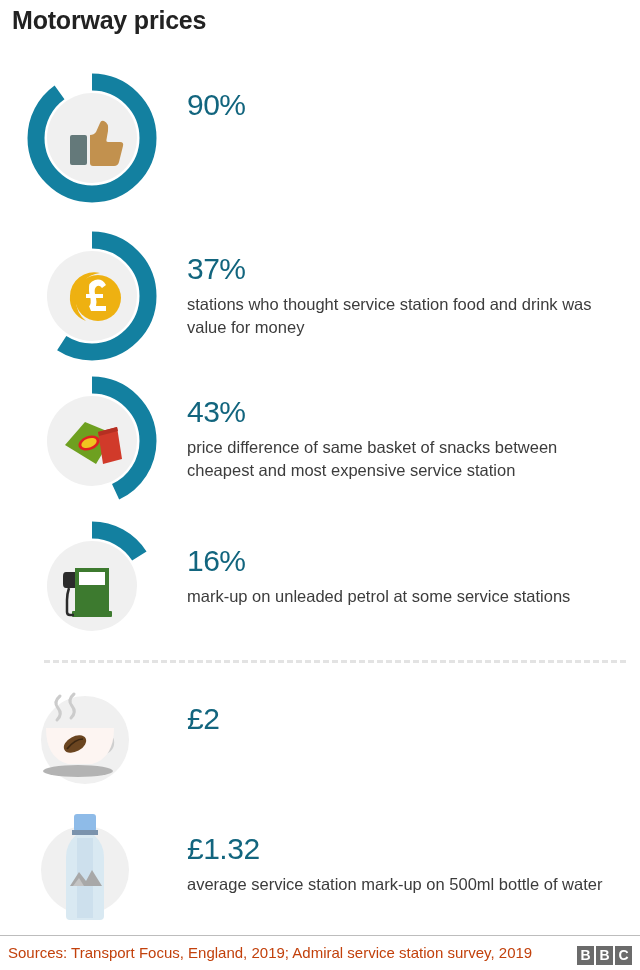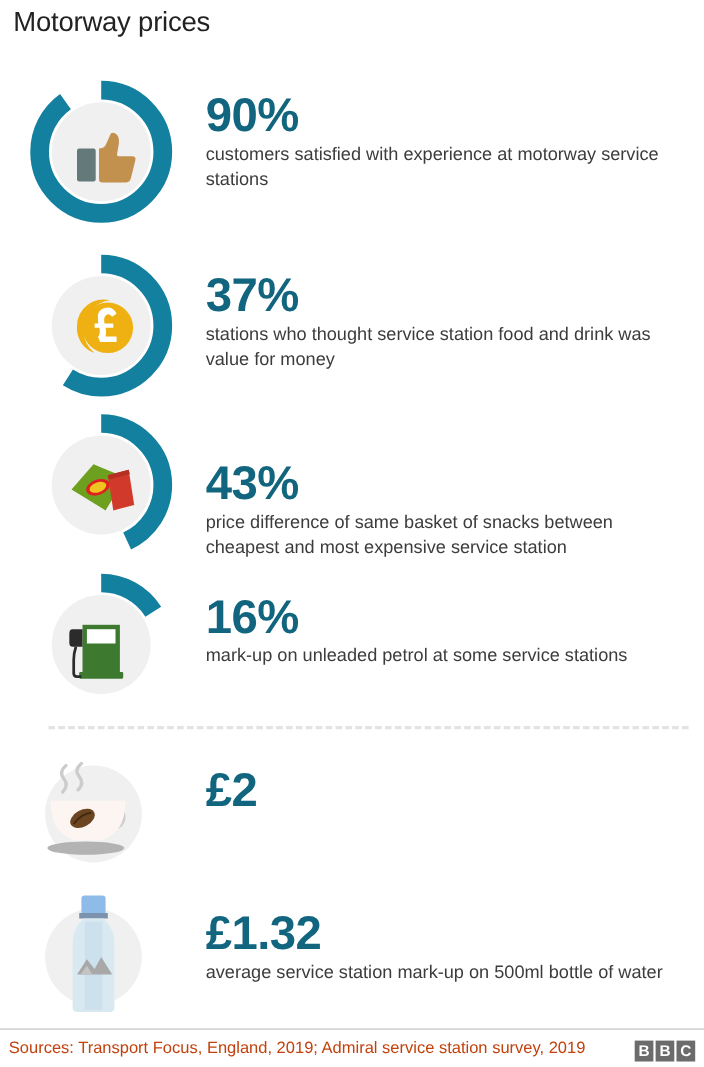"Motorway prices" .title { font-weight: normal -> bold }
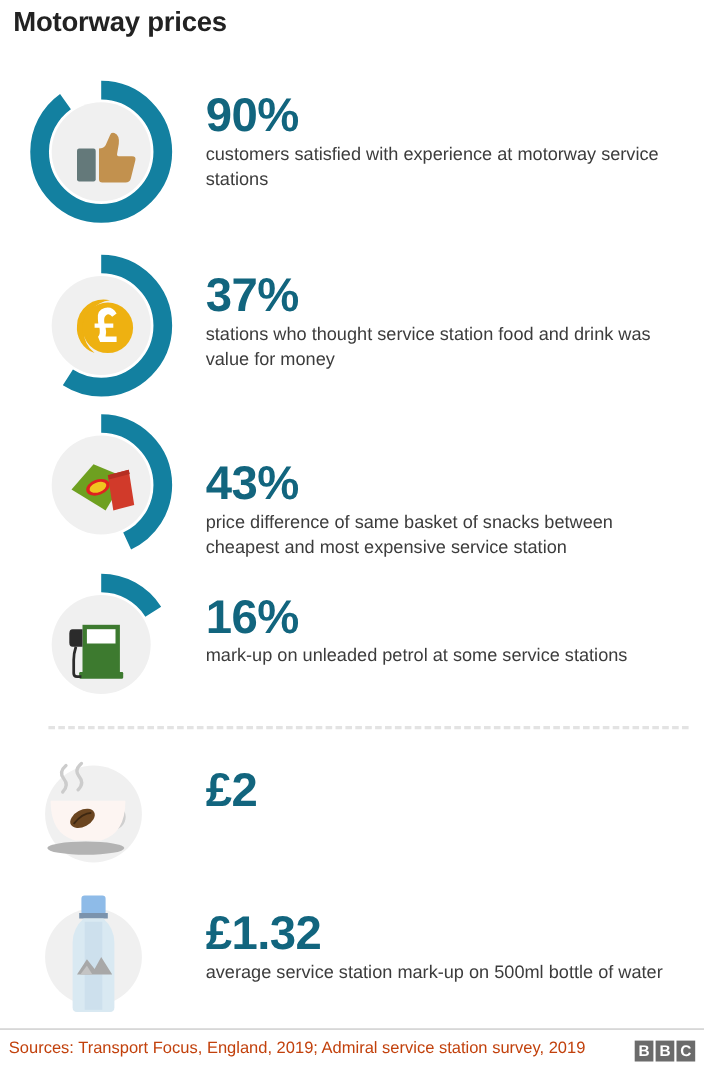"90%" .big-value { font-size: 43px -> 30px; font-weight: bold -> normal }
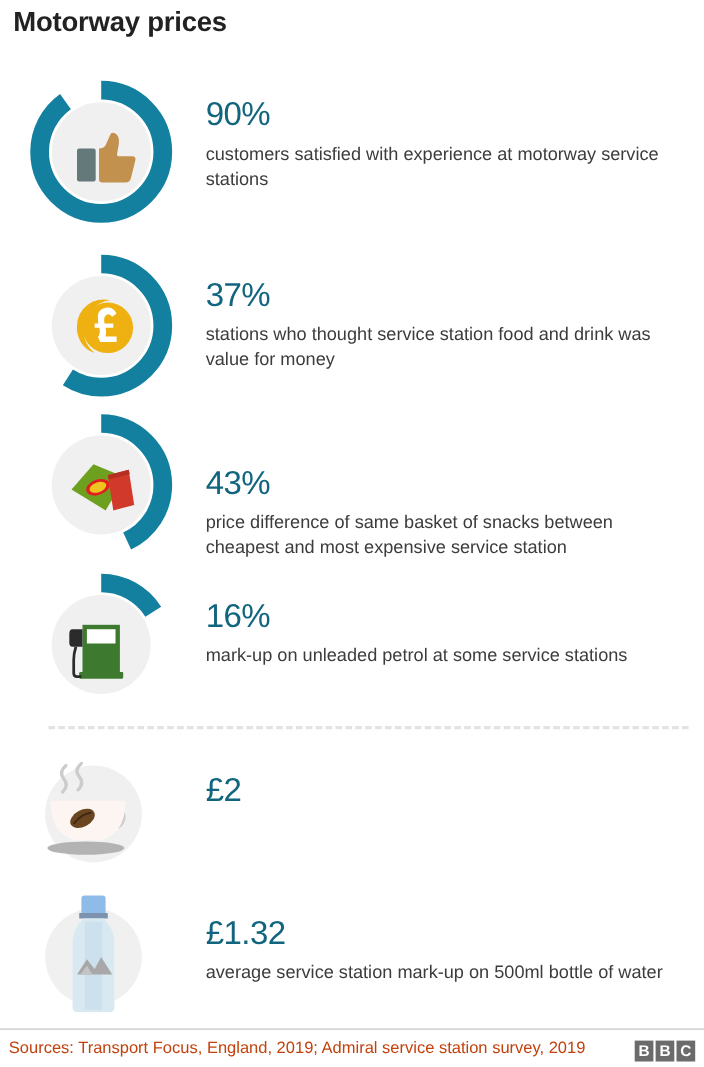"customers satisfied with experience at" div.desc { html: <div>customers satisfied with experience at motorway service stations</div> -> none }
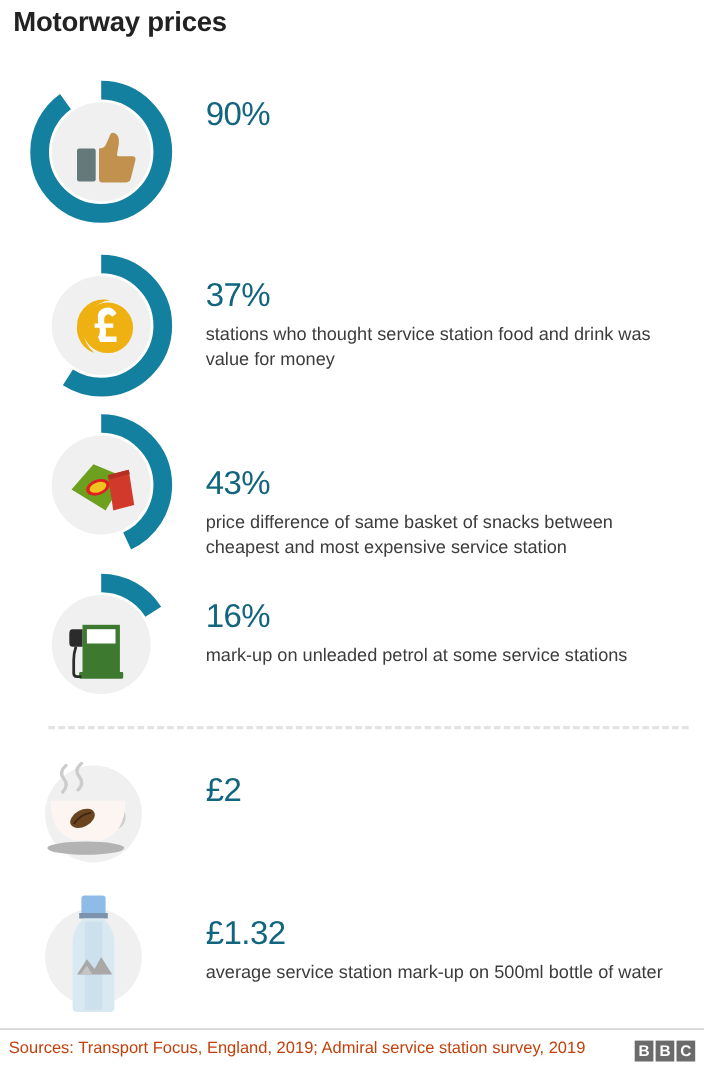"43%" div.text-wrap { margin-top: 28px -> none }
